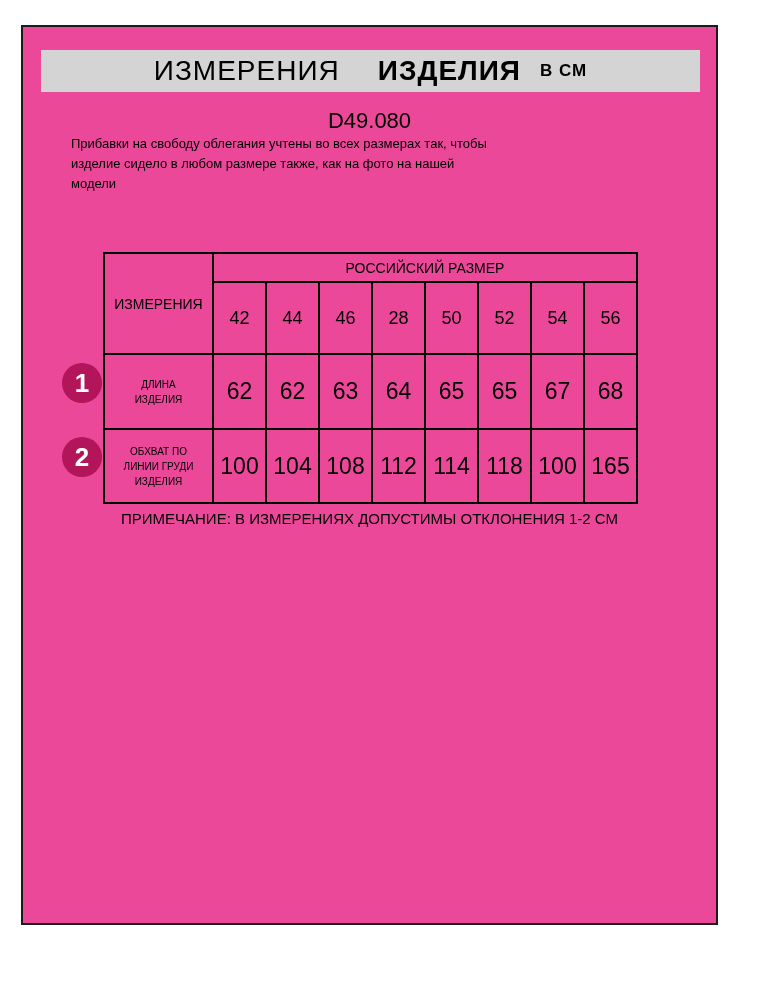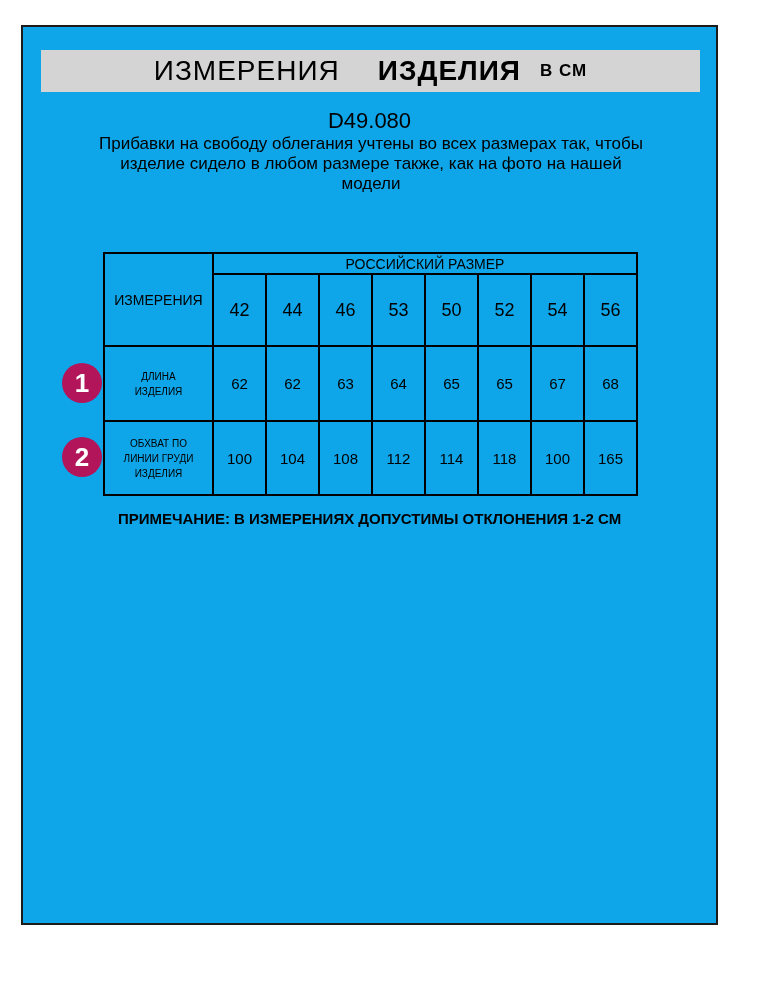"ИЗМЕРЕНИЯ" .frame { background: #0ea5e9 -> #ec4899 }
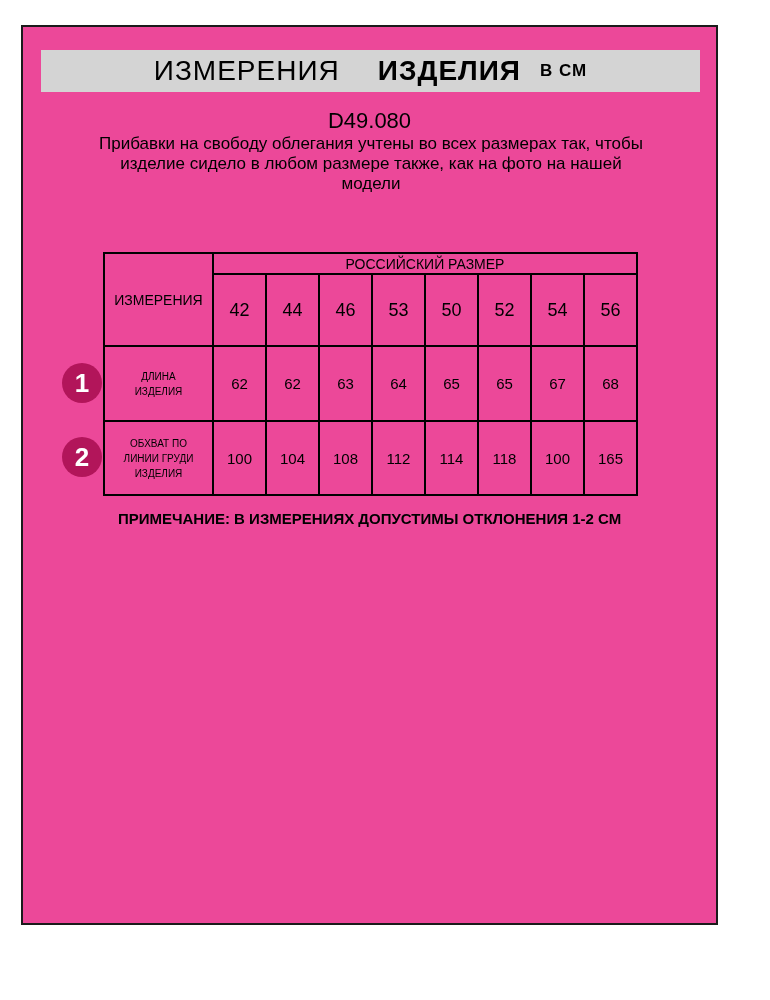"Прибавки на свободу облегания учтены" .description { font-size: 17px -> 13px; text-align: center -> left }
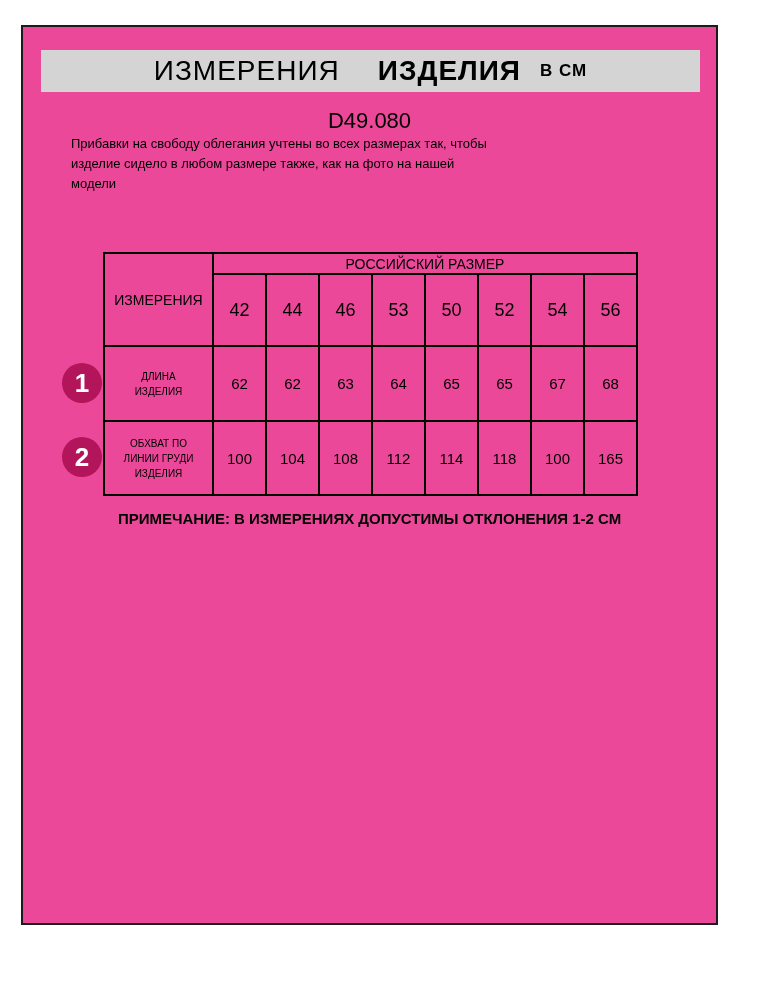"РОССИЙСКИЙ РАЗМЕР" .group-header { height: 21px -> 29px }
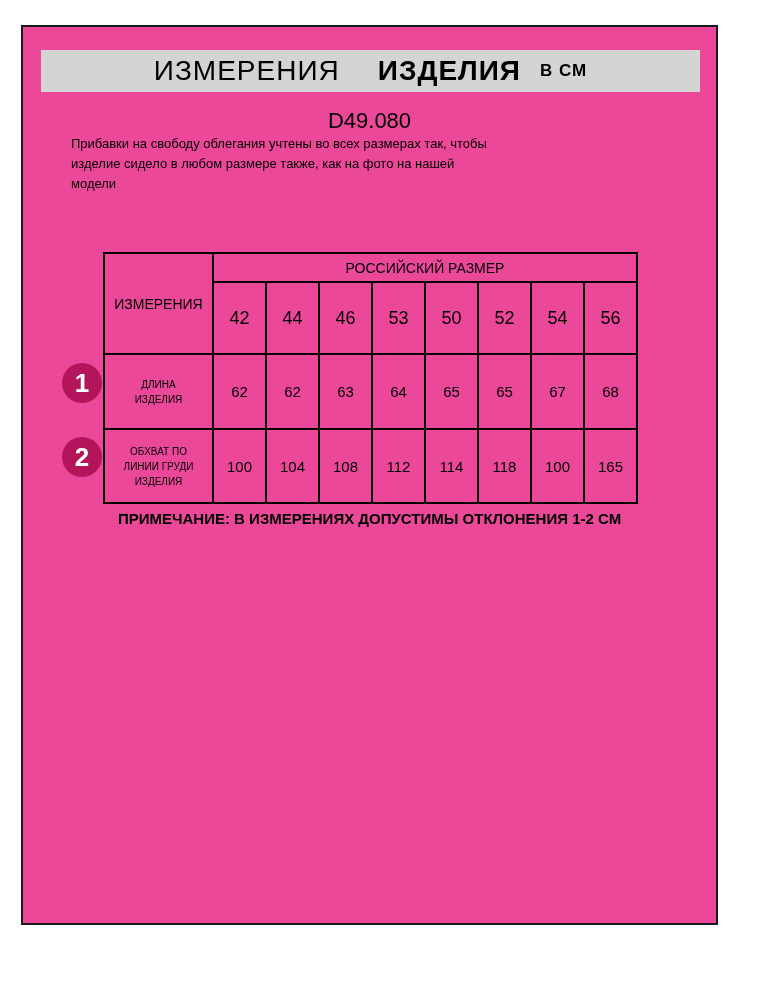"53" td.size-cell { text: 53 -> 28 }
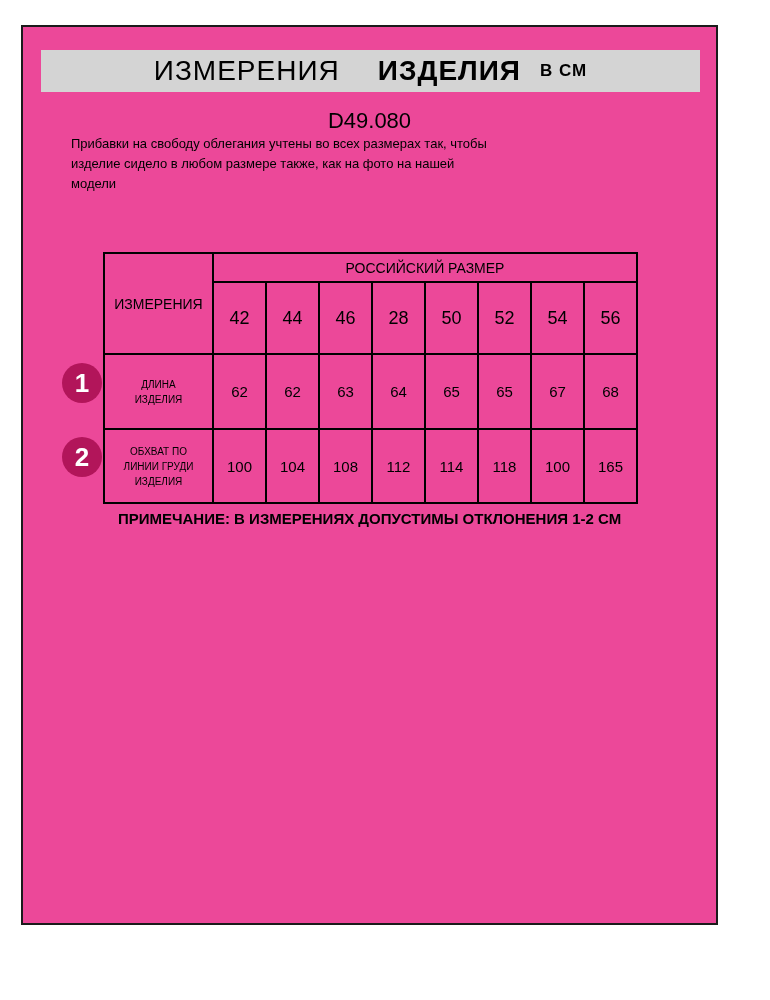"62" .value-cell { font-size: 15px -> 23px }
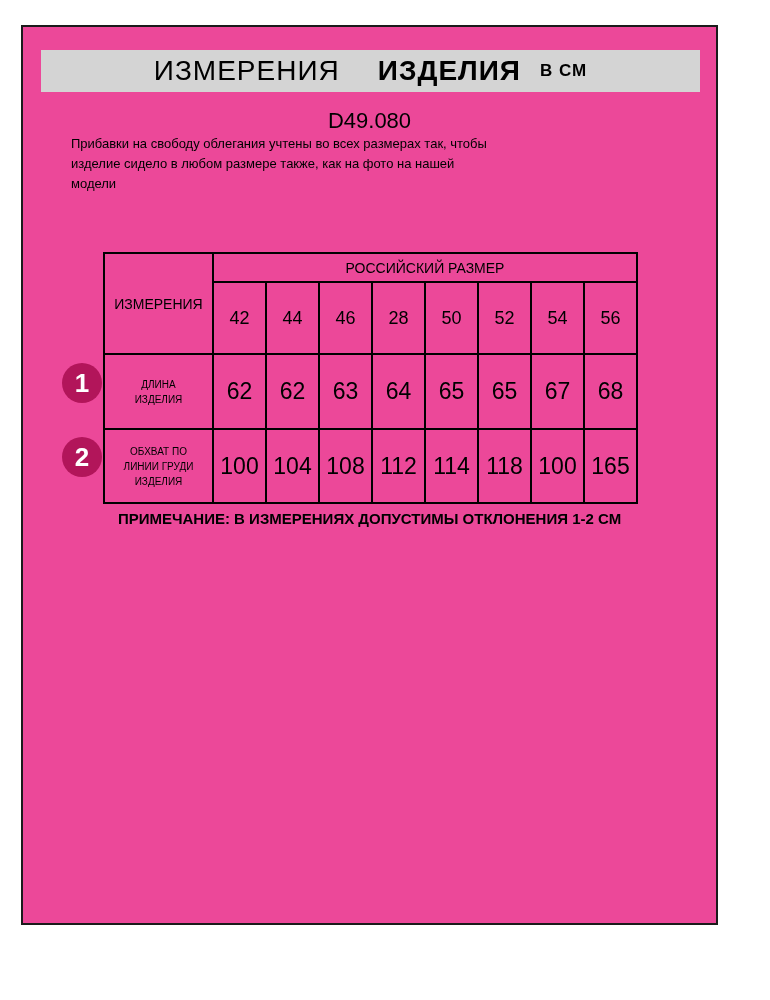"ПРИМЕЧАНИЕ: В ИЗМЕРЕНИЯХ ДОПУСТИМЫ" .note { font-weight: 700 -> 400 }
